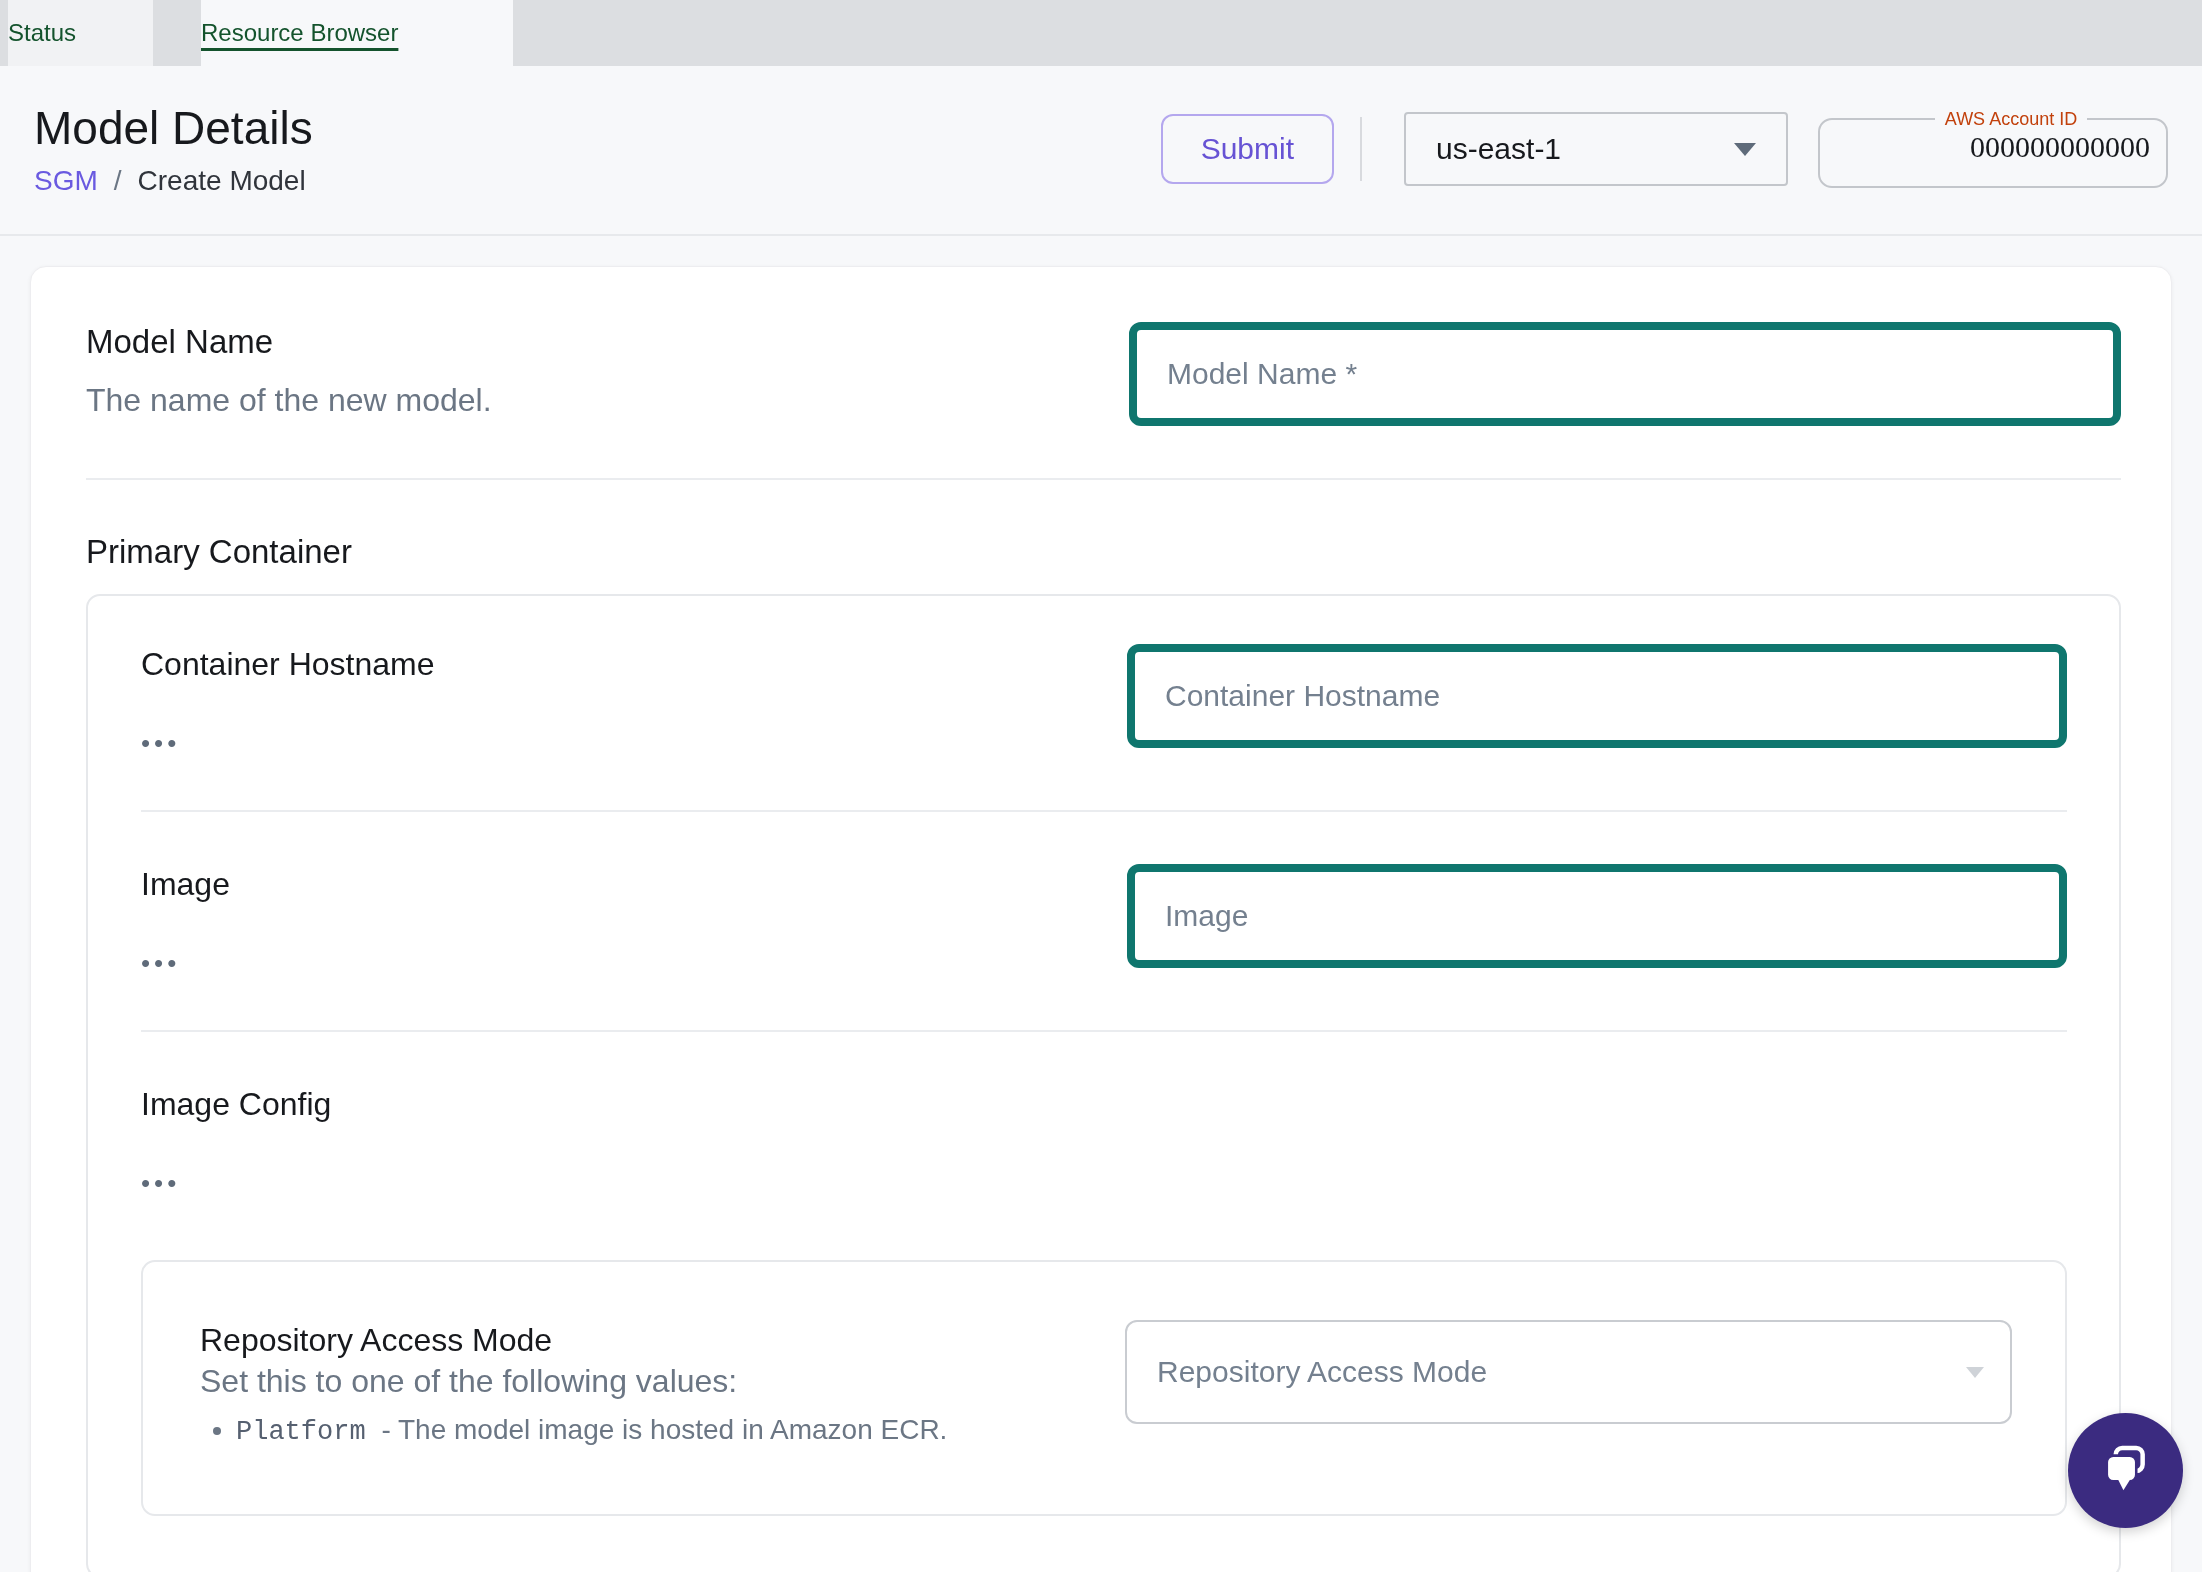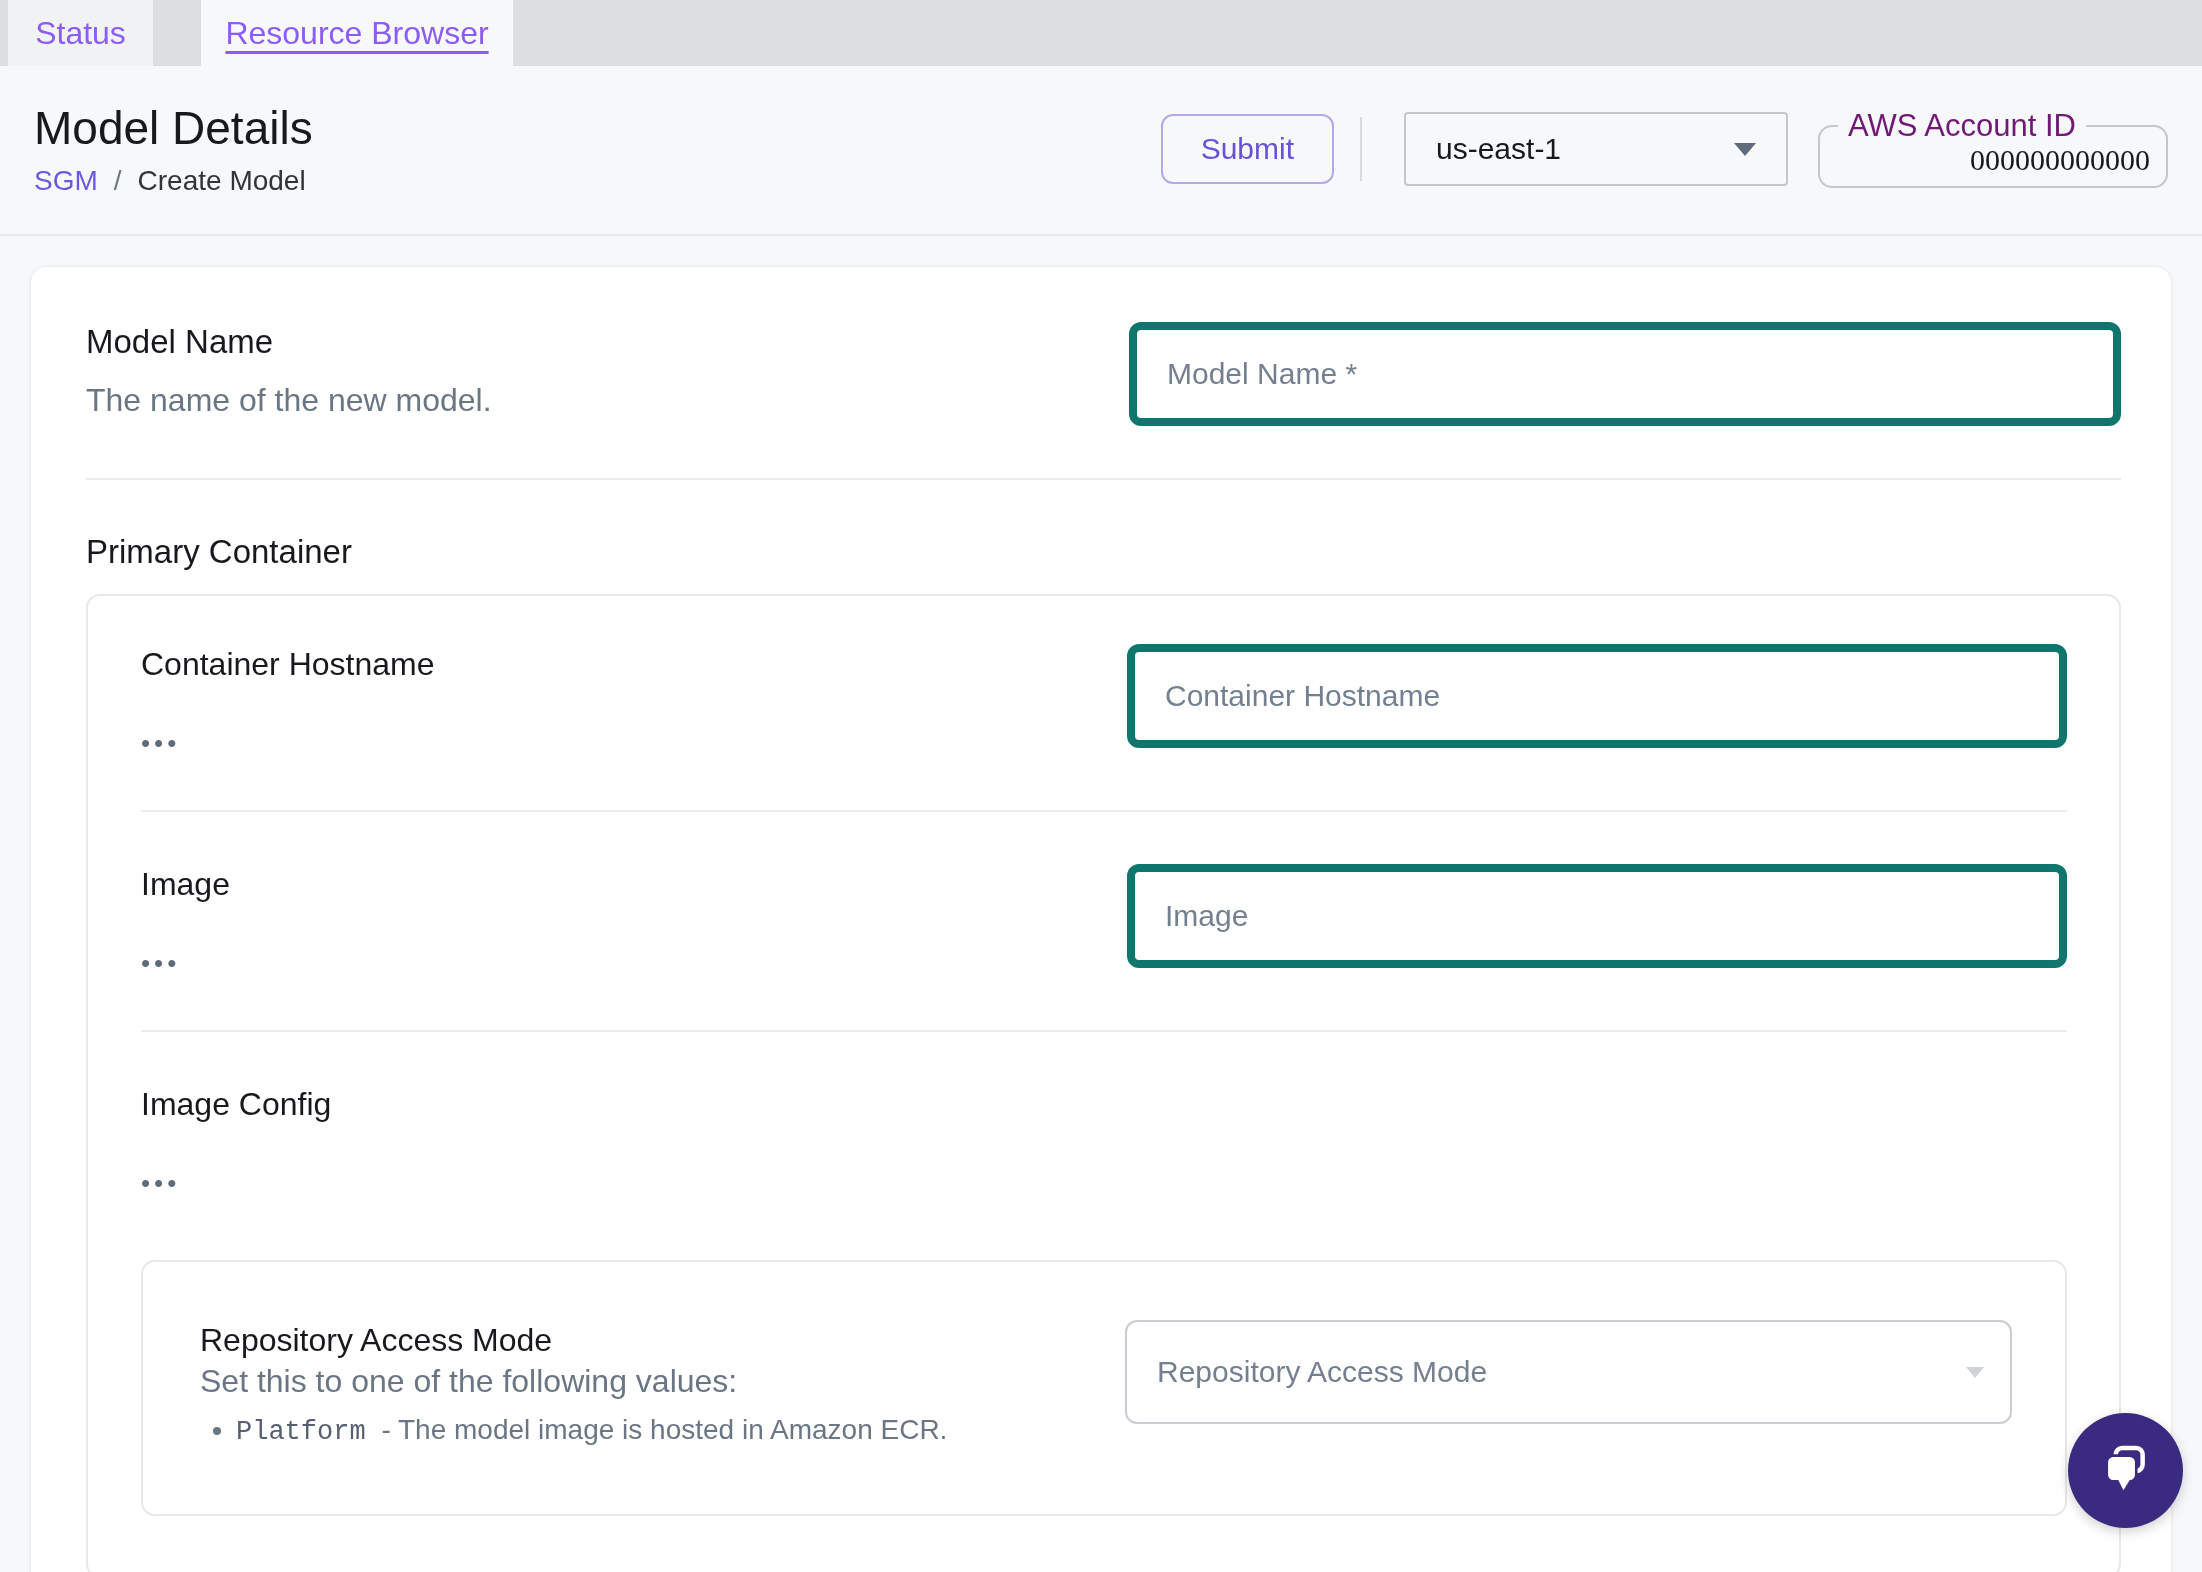"Status" .tab { color: #8b5cf6 -> #14532d; font-size: 32px -> 24px; justify-content: center -> none }
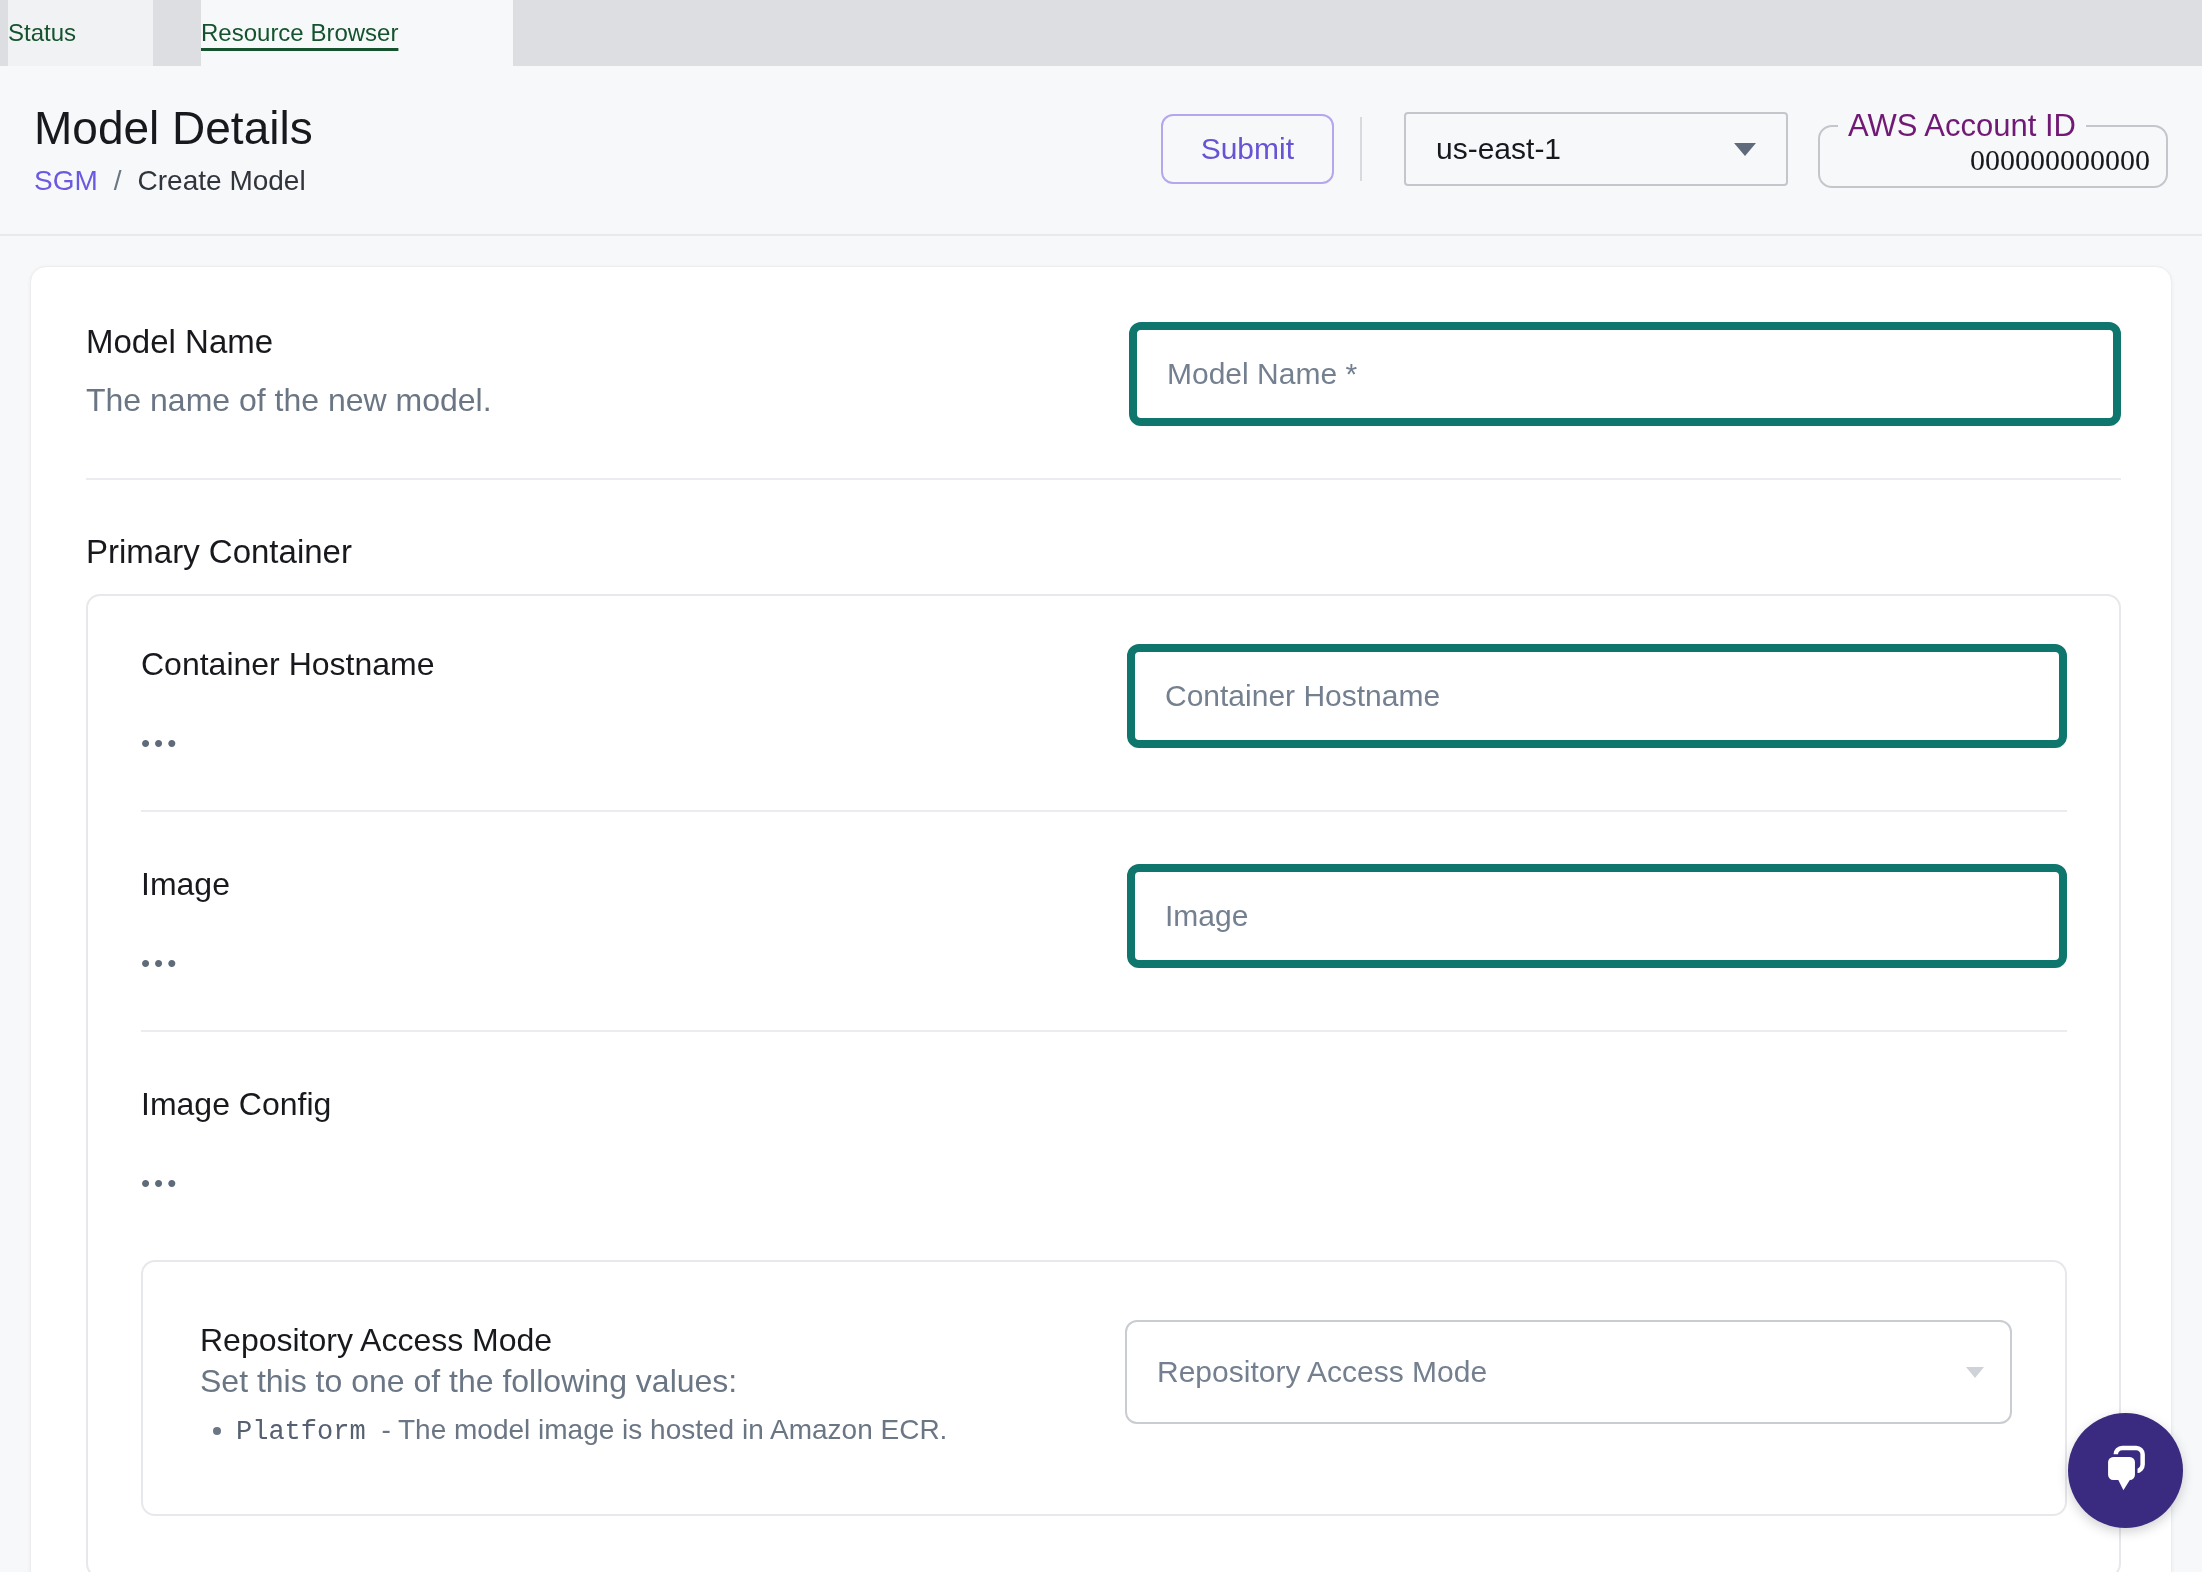"AWS Account ID" .account-legend { color: #701a75 -> #c2410c; font-size: 31px -> 18px; text-align: none -> center }
